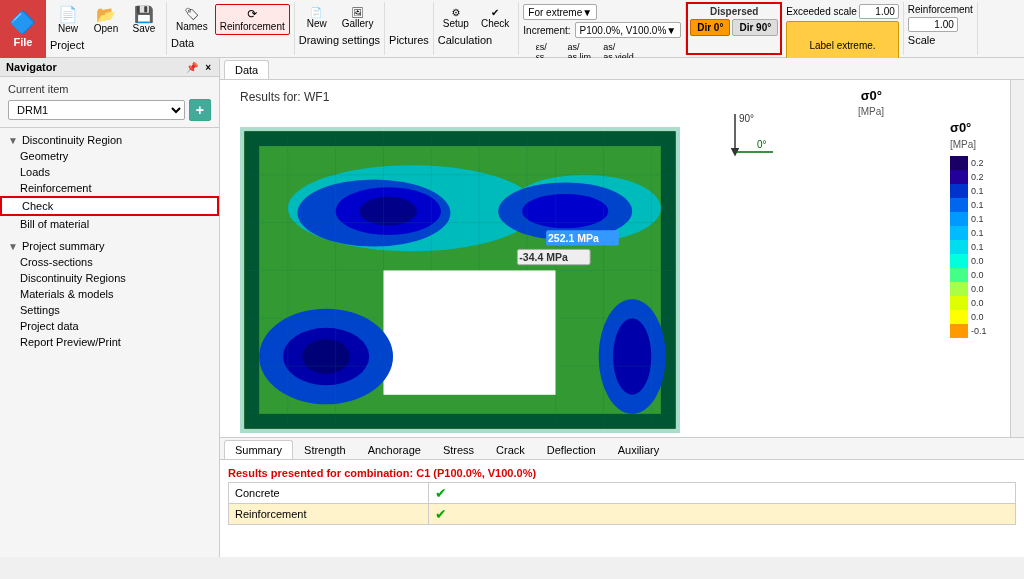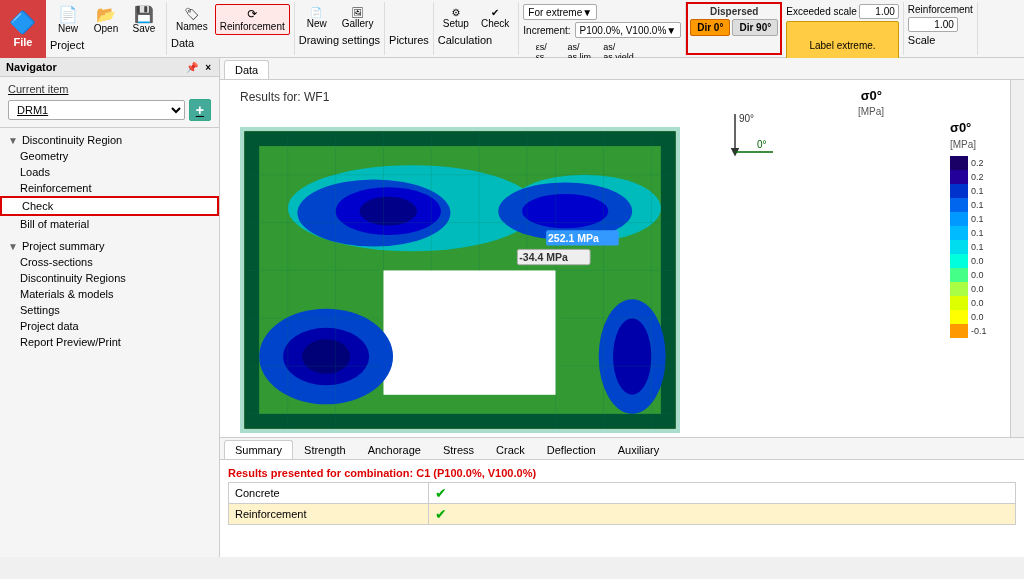"Current item" .current-item-section { text-decoration: underline -> none }
